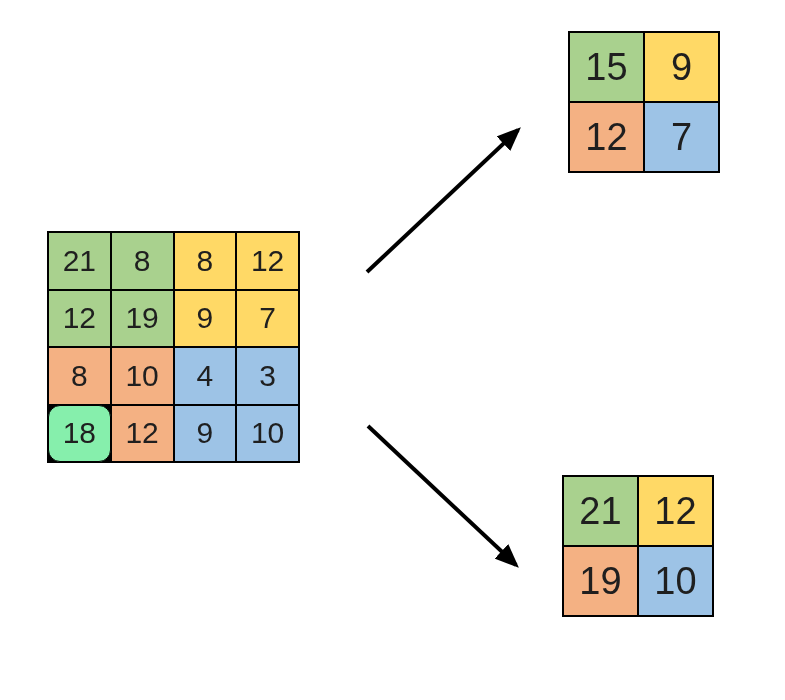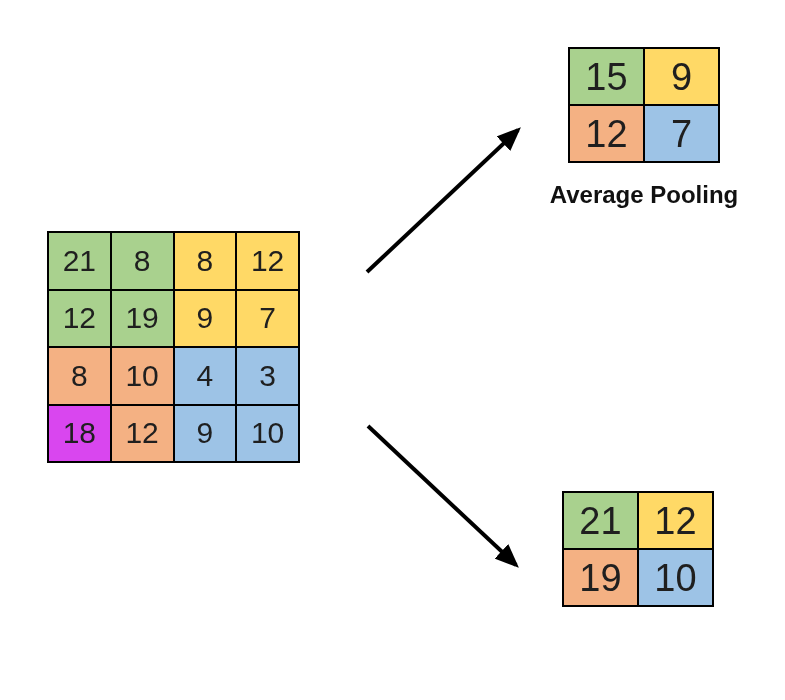"15" .pool-matrix { height: 116px -> 142px; margin: 16px auto -> 0 auto }
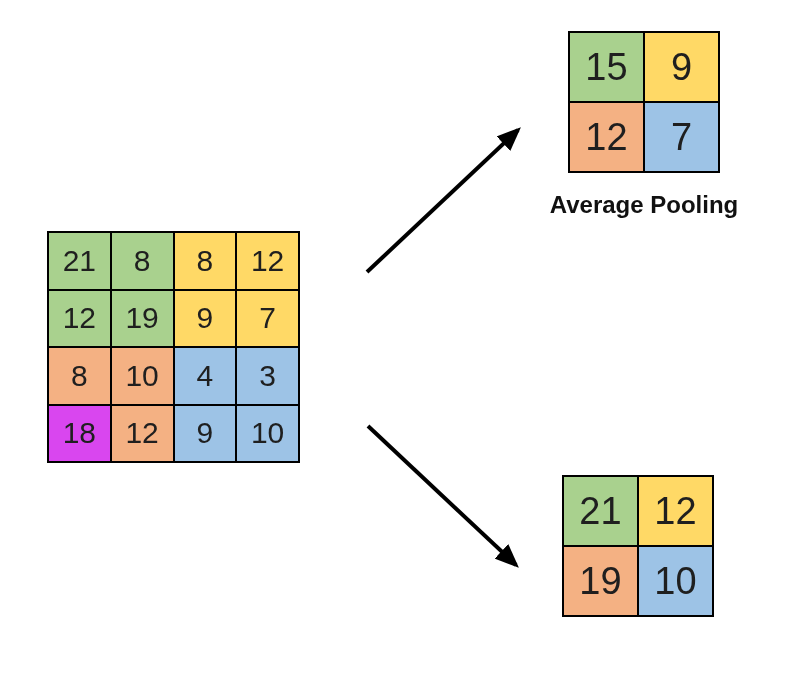"Average Pooling" div.pool-label { html: <div>Average Pooling</div> -> none }
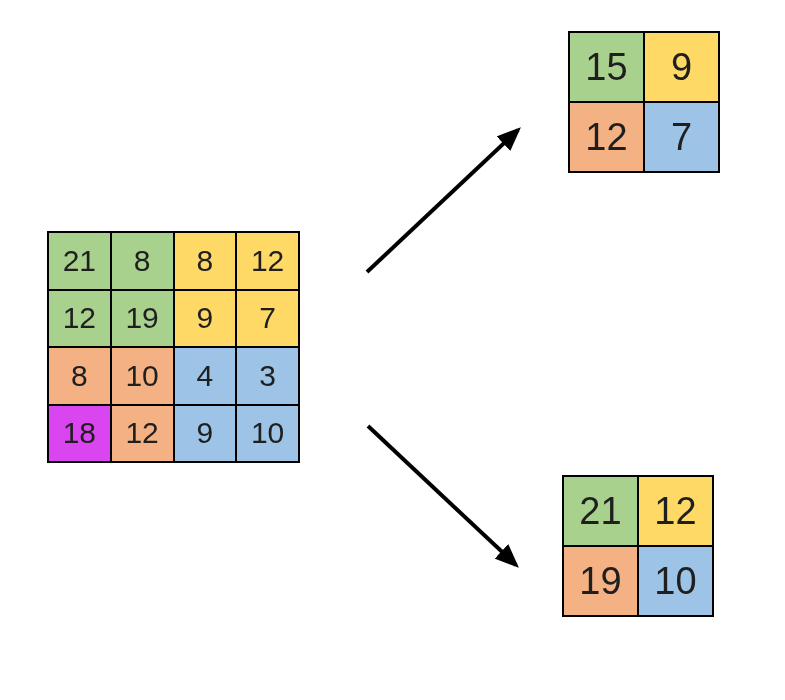"18" div.cell { background-color: #d946ef -> #86efac; border-radius: none -> 12px }
